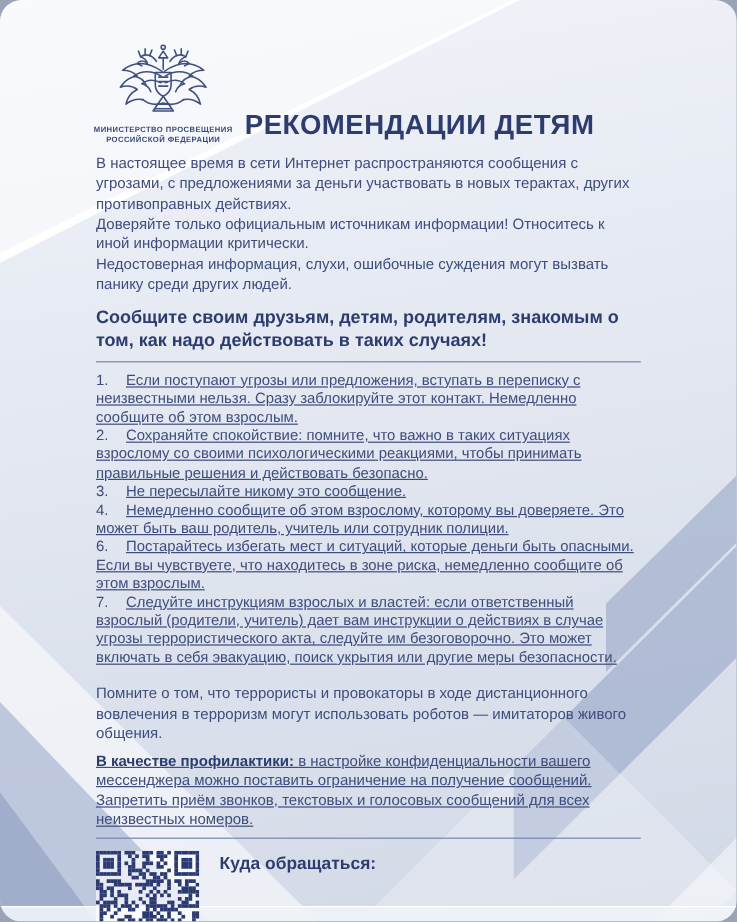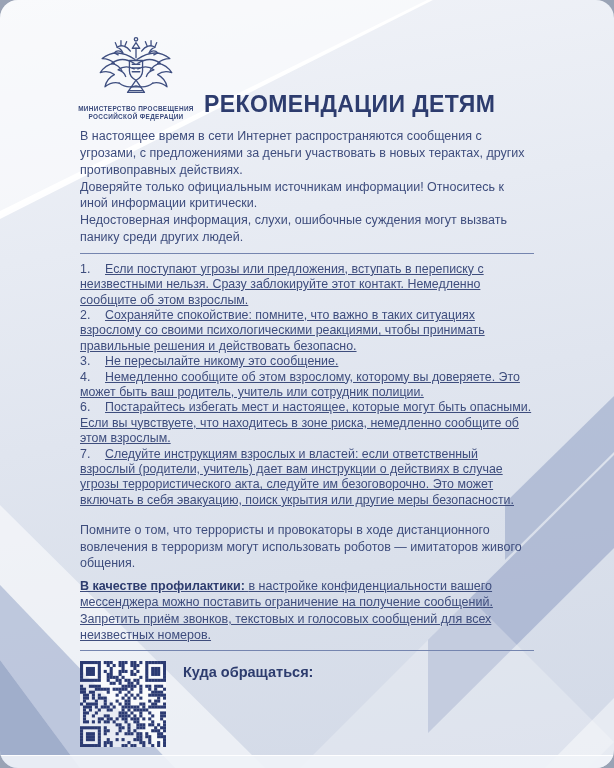"Сообщите своим друзьям, детям," h2.sect-heading { html: none -> <h2>Сообщите своим друзьям, детям, родителям, знакомым о том, как надо действовать в таких случаях!</h2> }
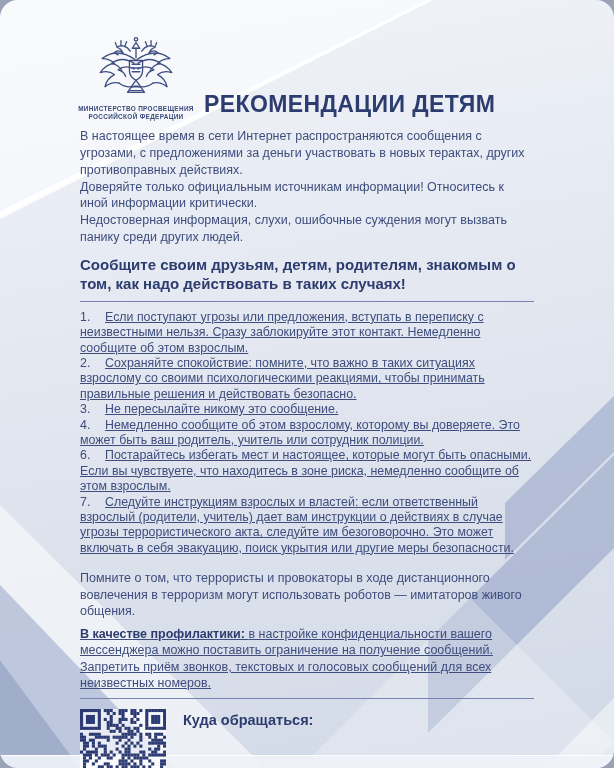"Постарайтесь избегать мест и настоящее," span { text: настоящее, которые могут -> ситуаций, которые деньги }
